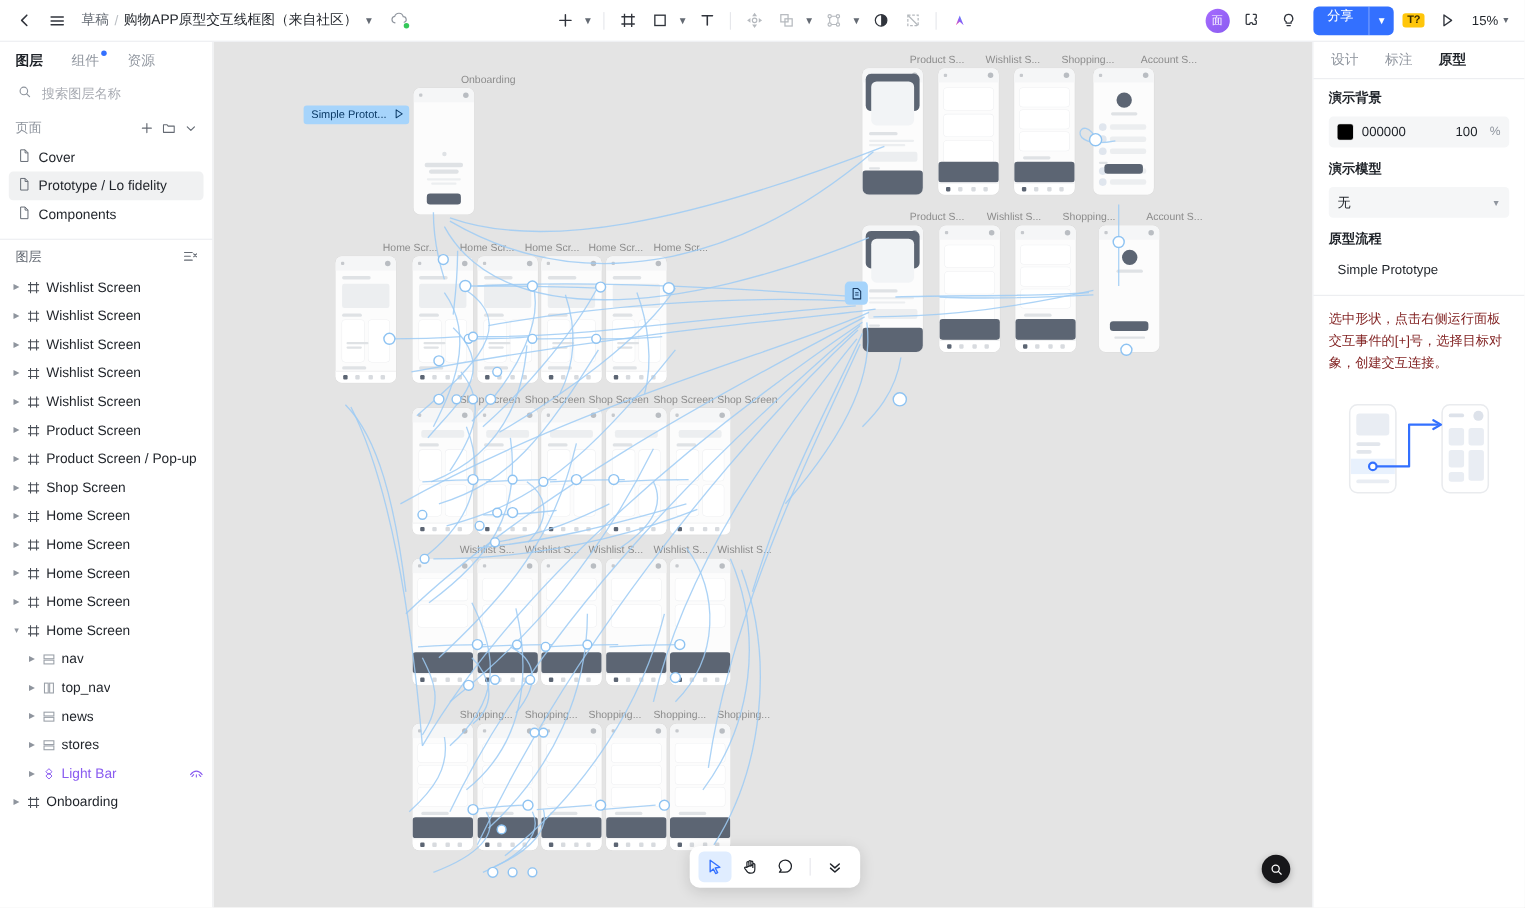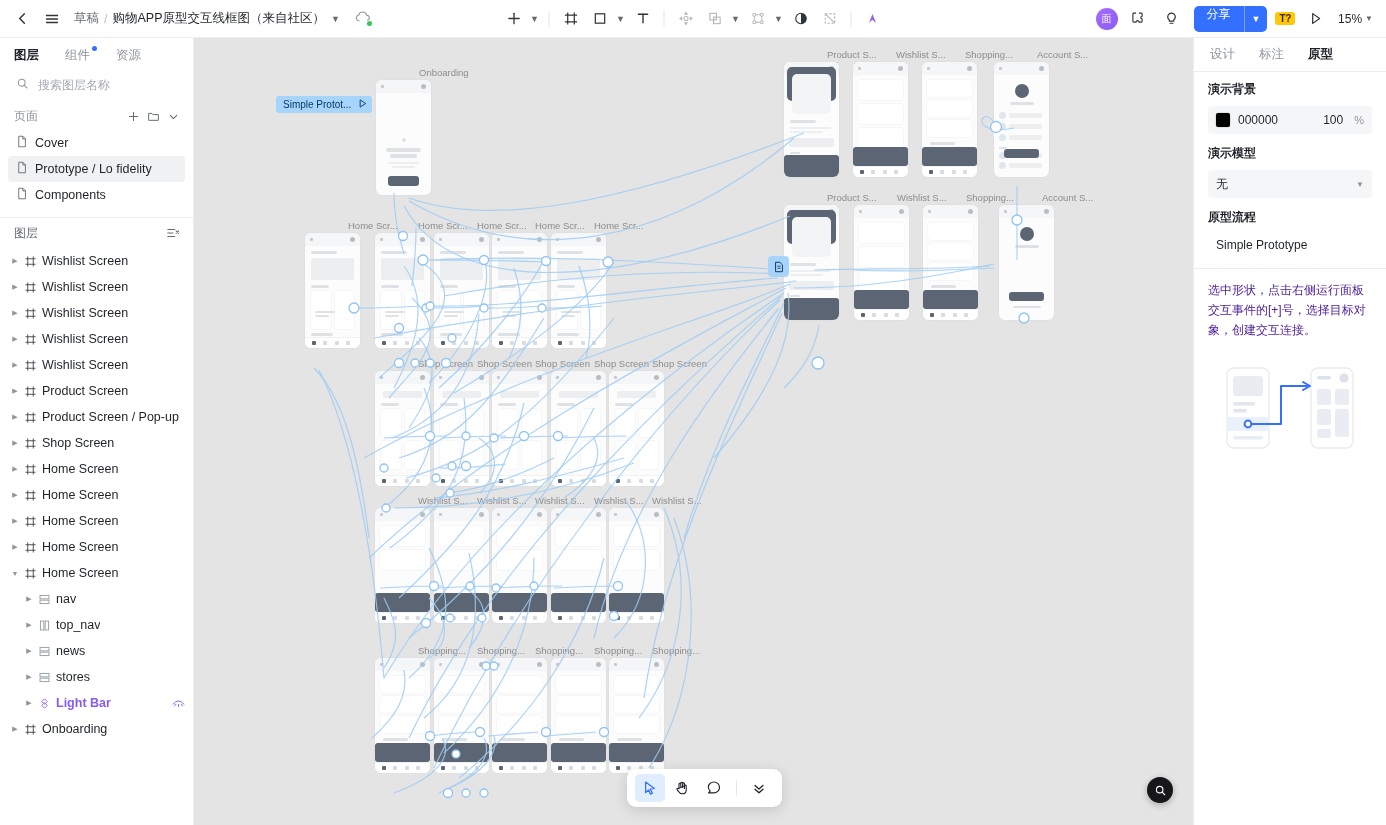"选中形状，点击右侧运行面板交互事件的[+]号，选择目标对象，创建交互连接。" .hint-txt { color: #4c1d95 -> #7f1d1d }
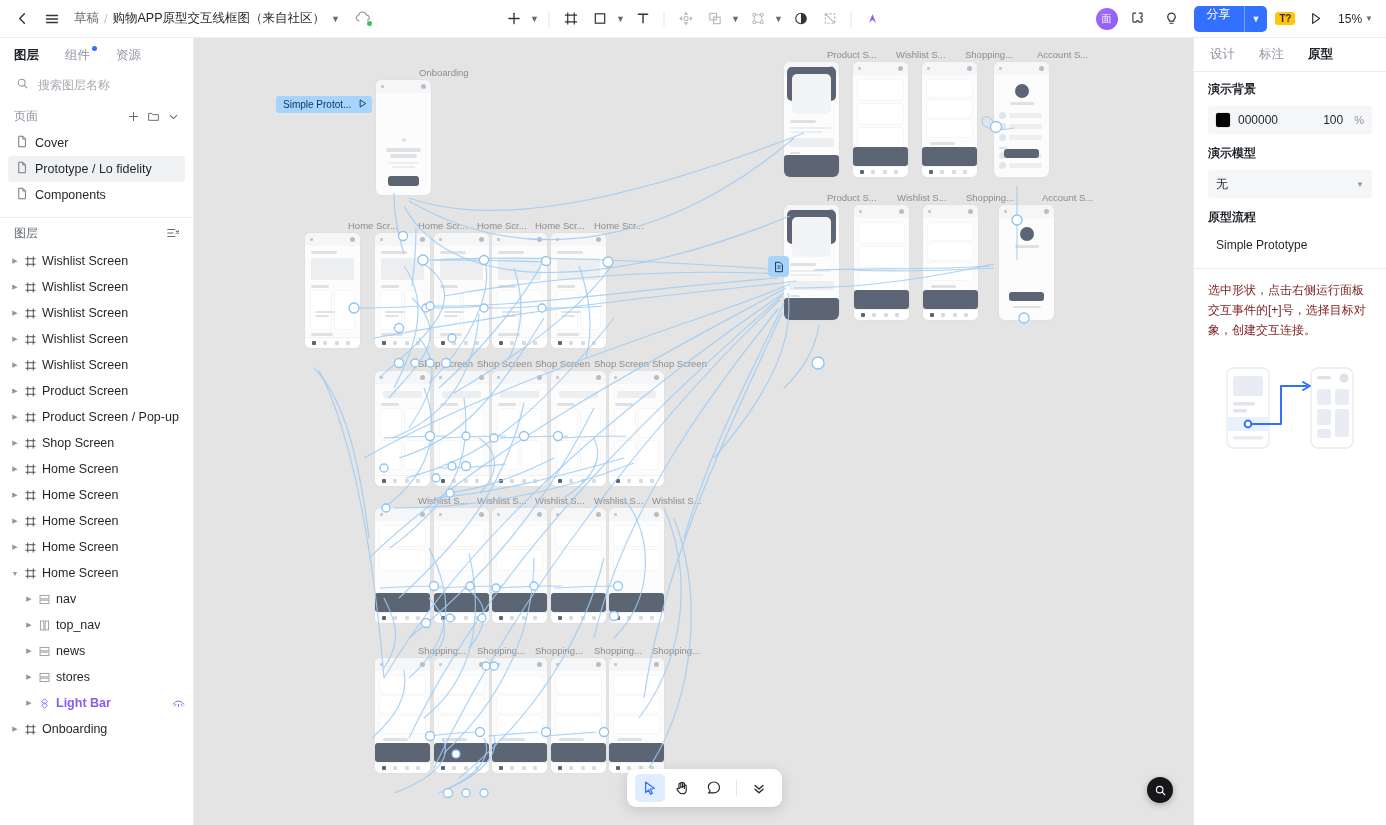"Light Bar" .layer-row.comp .lr-lbl { font-weight: bold -> none }
